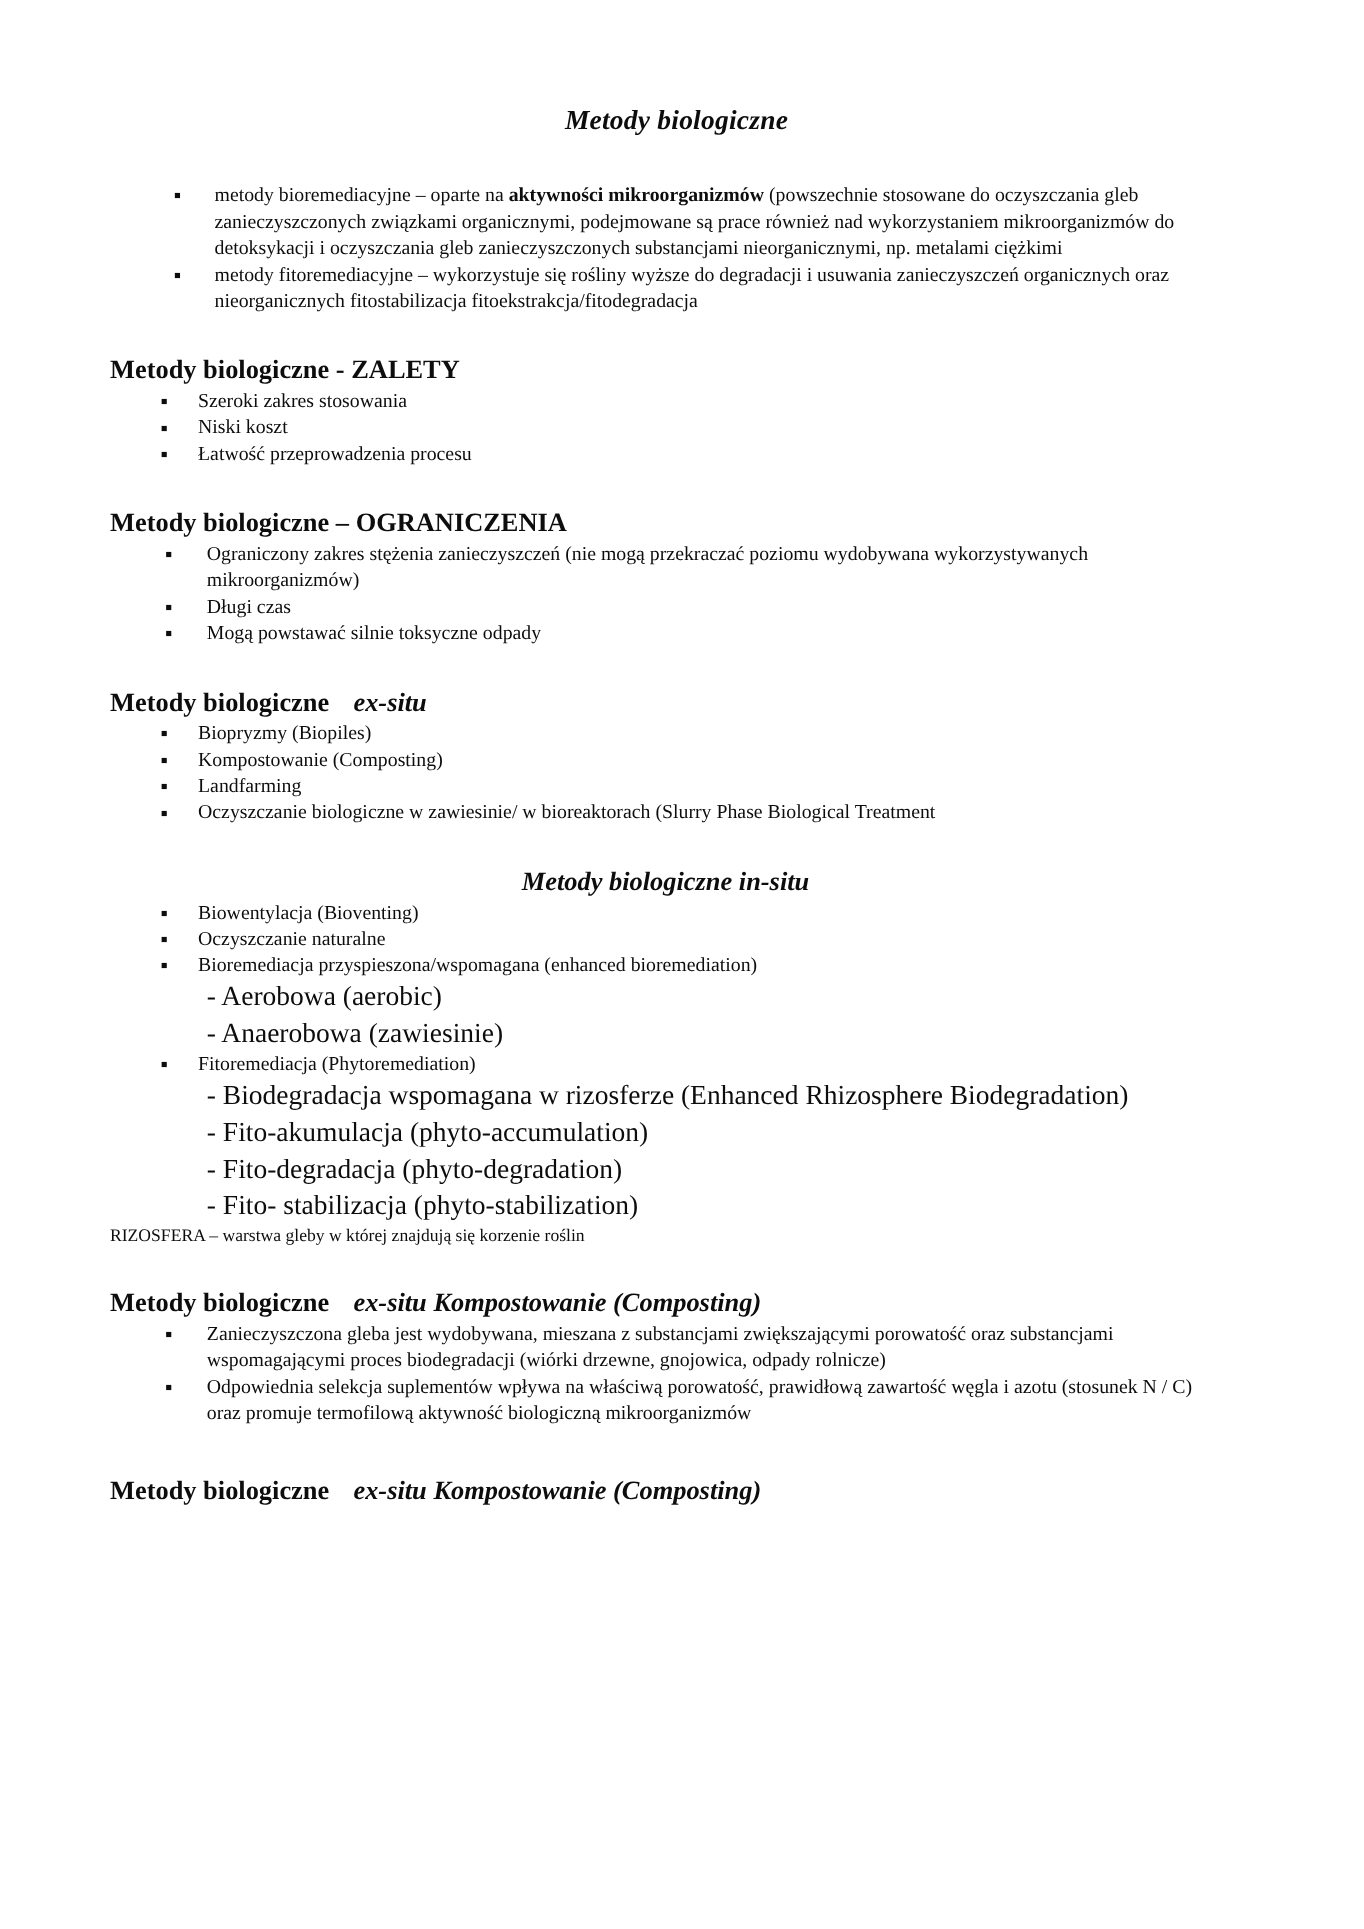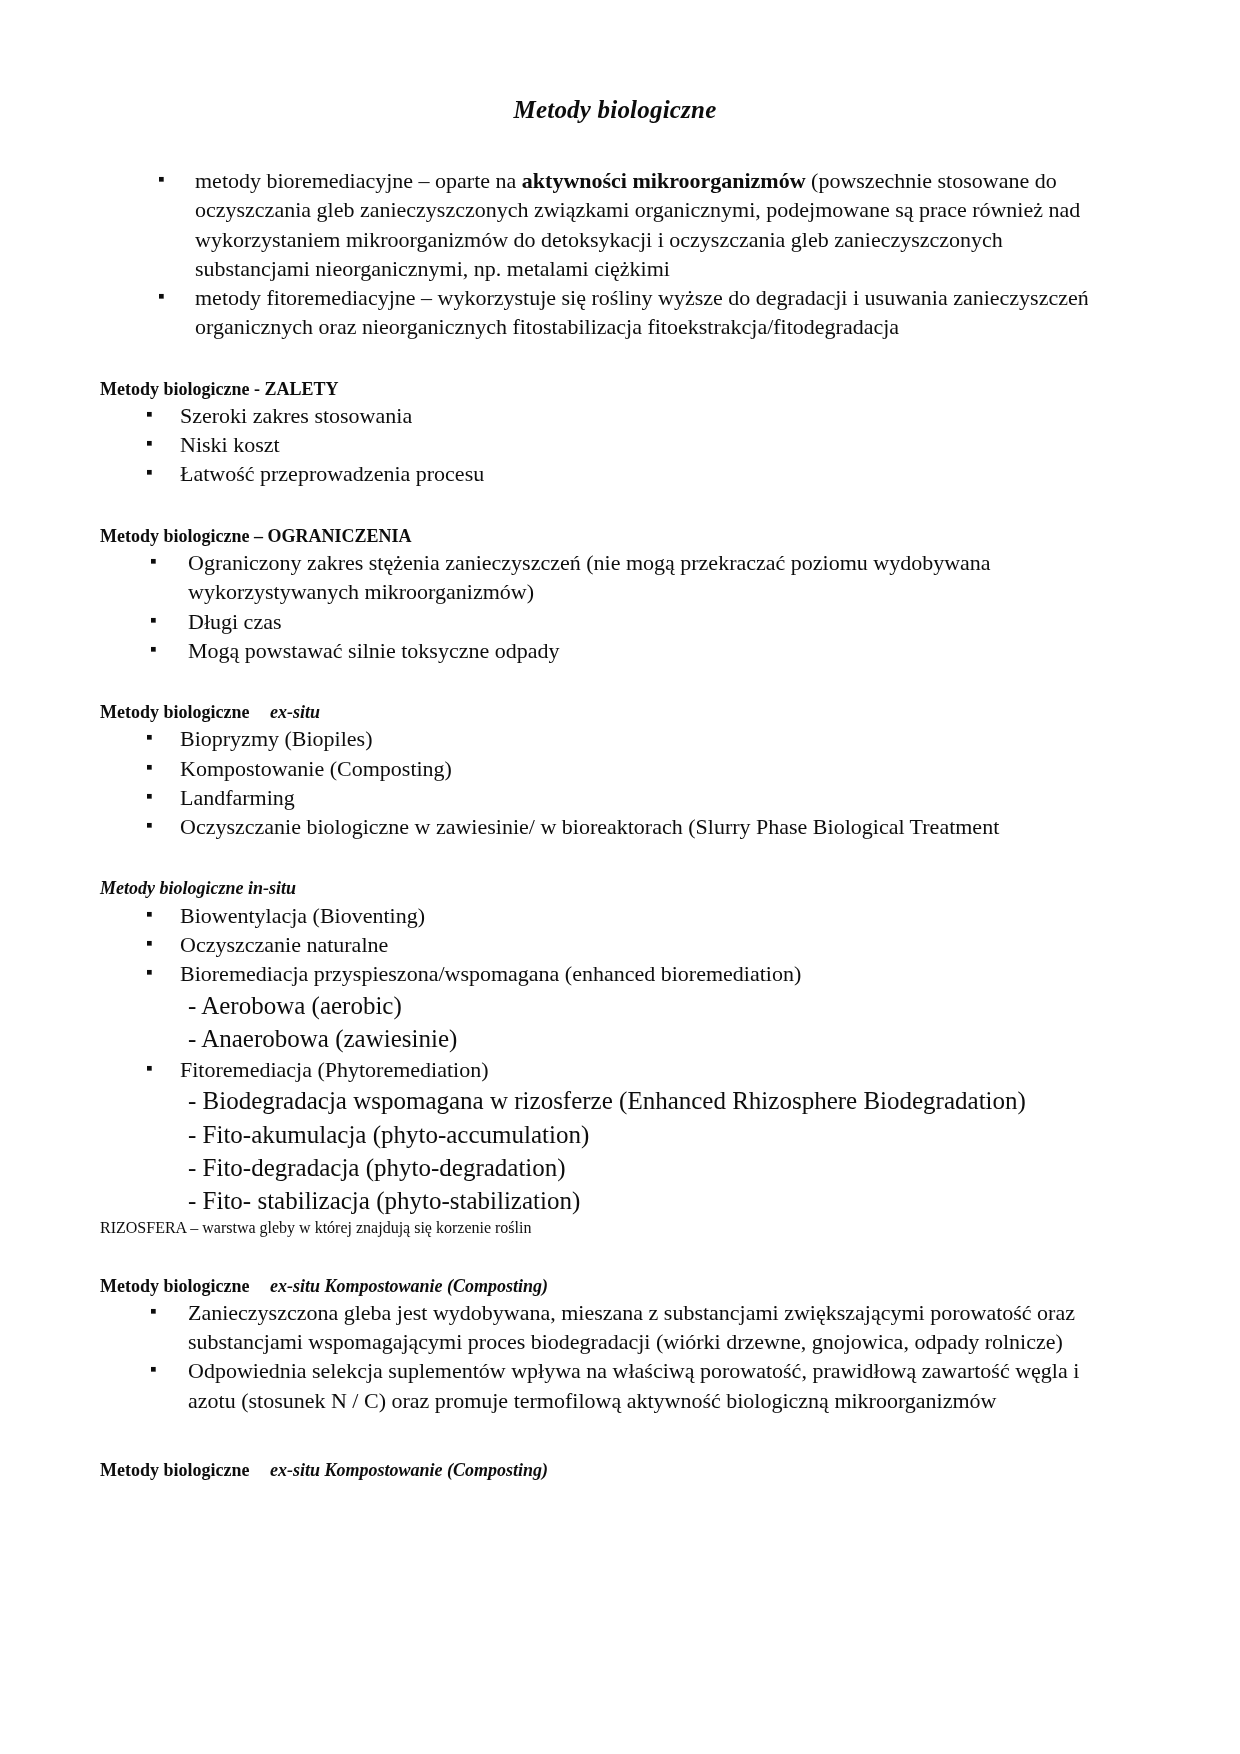"metody bioremediacyjne – oparte na" ul.bullets > li { font-size: 22px -> 18px }
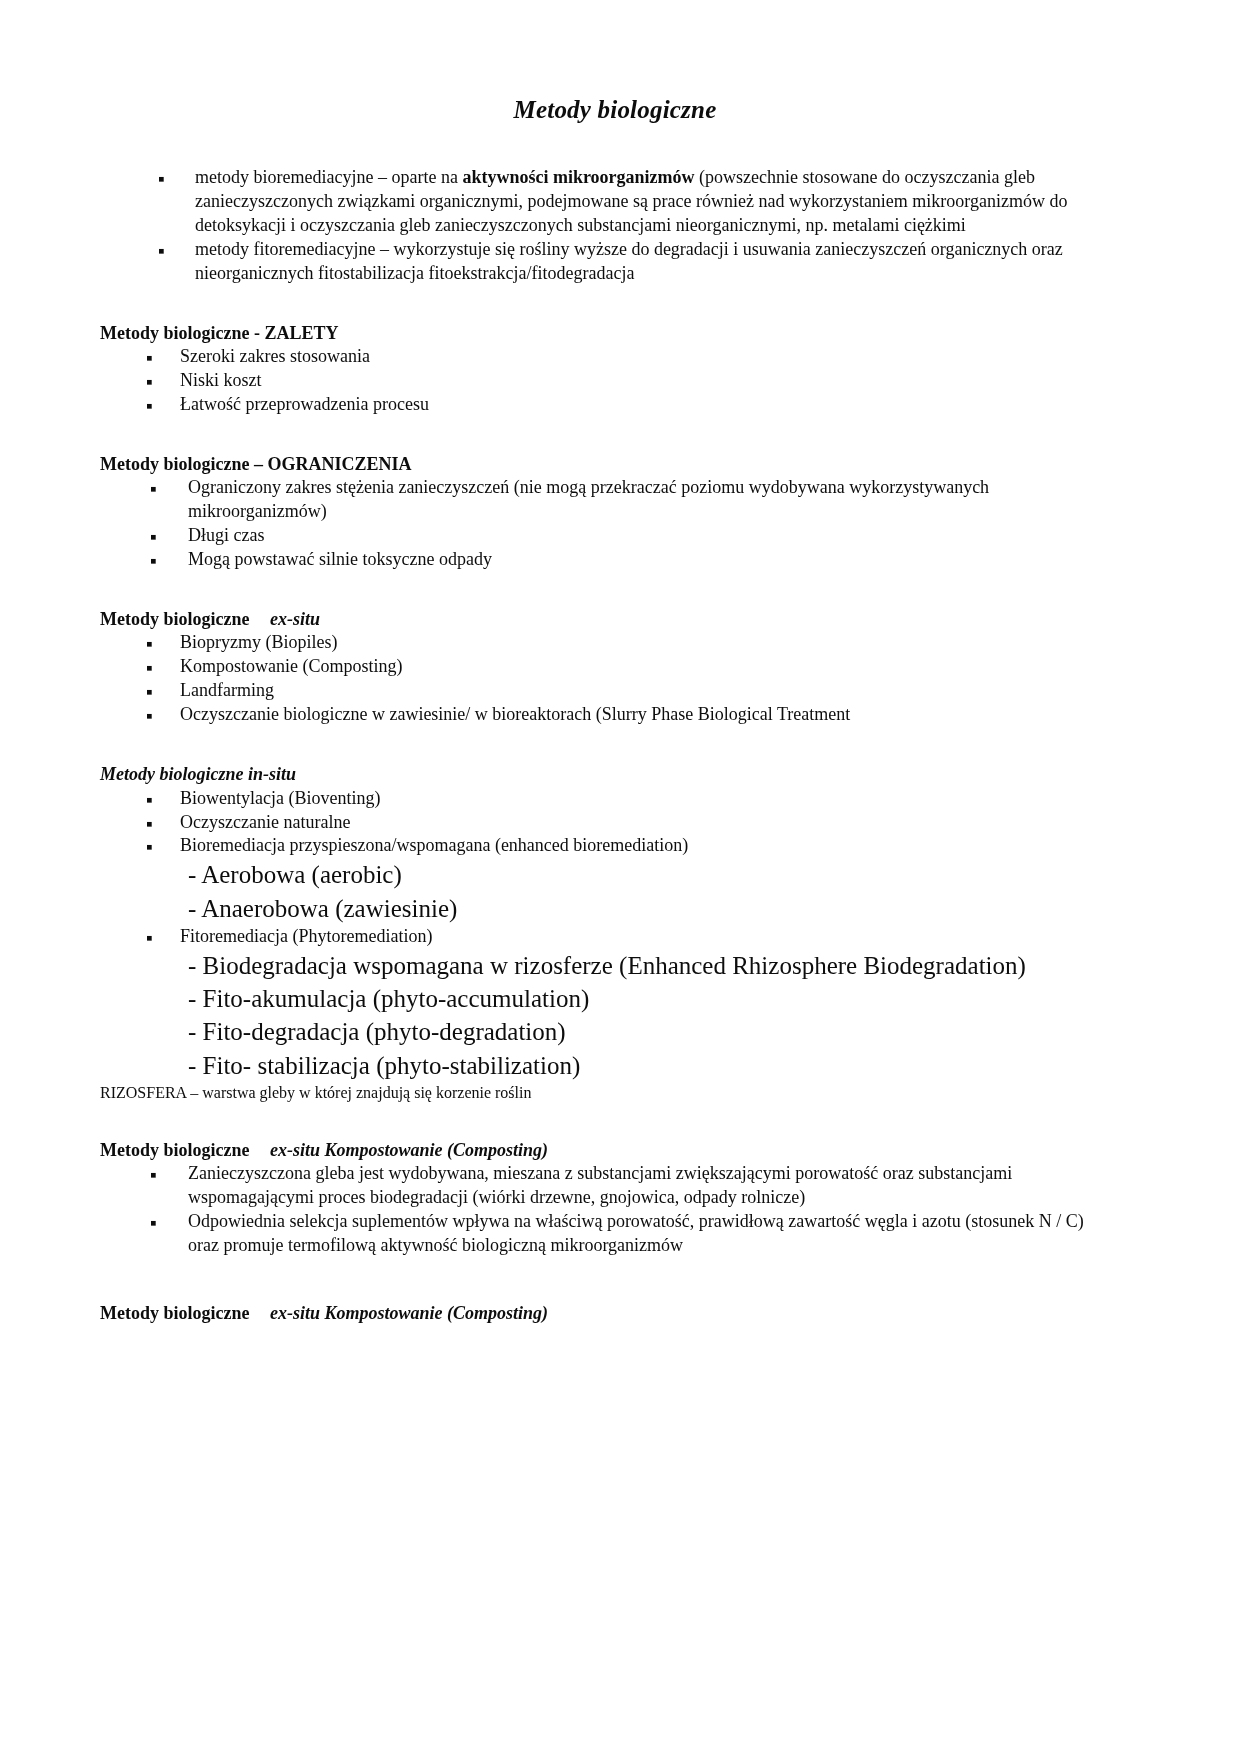"Metody biologiczne - ZALETY" .section-heading { font-size: 18px -> 24px }
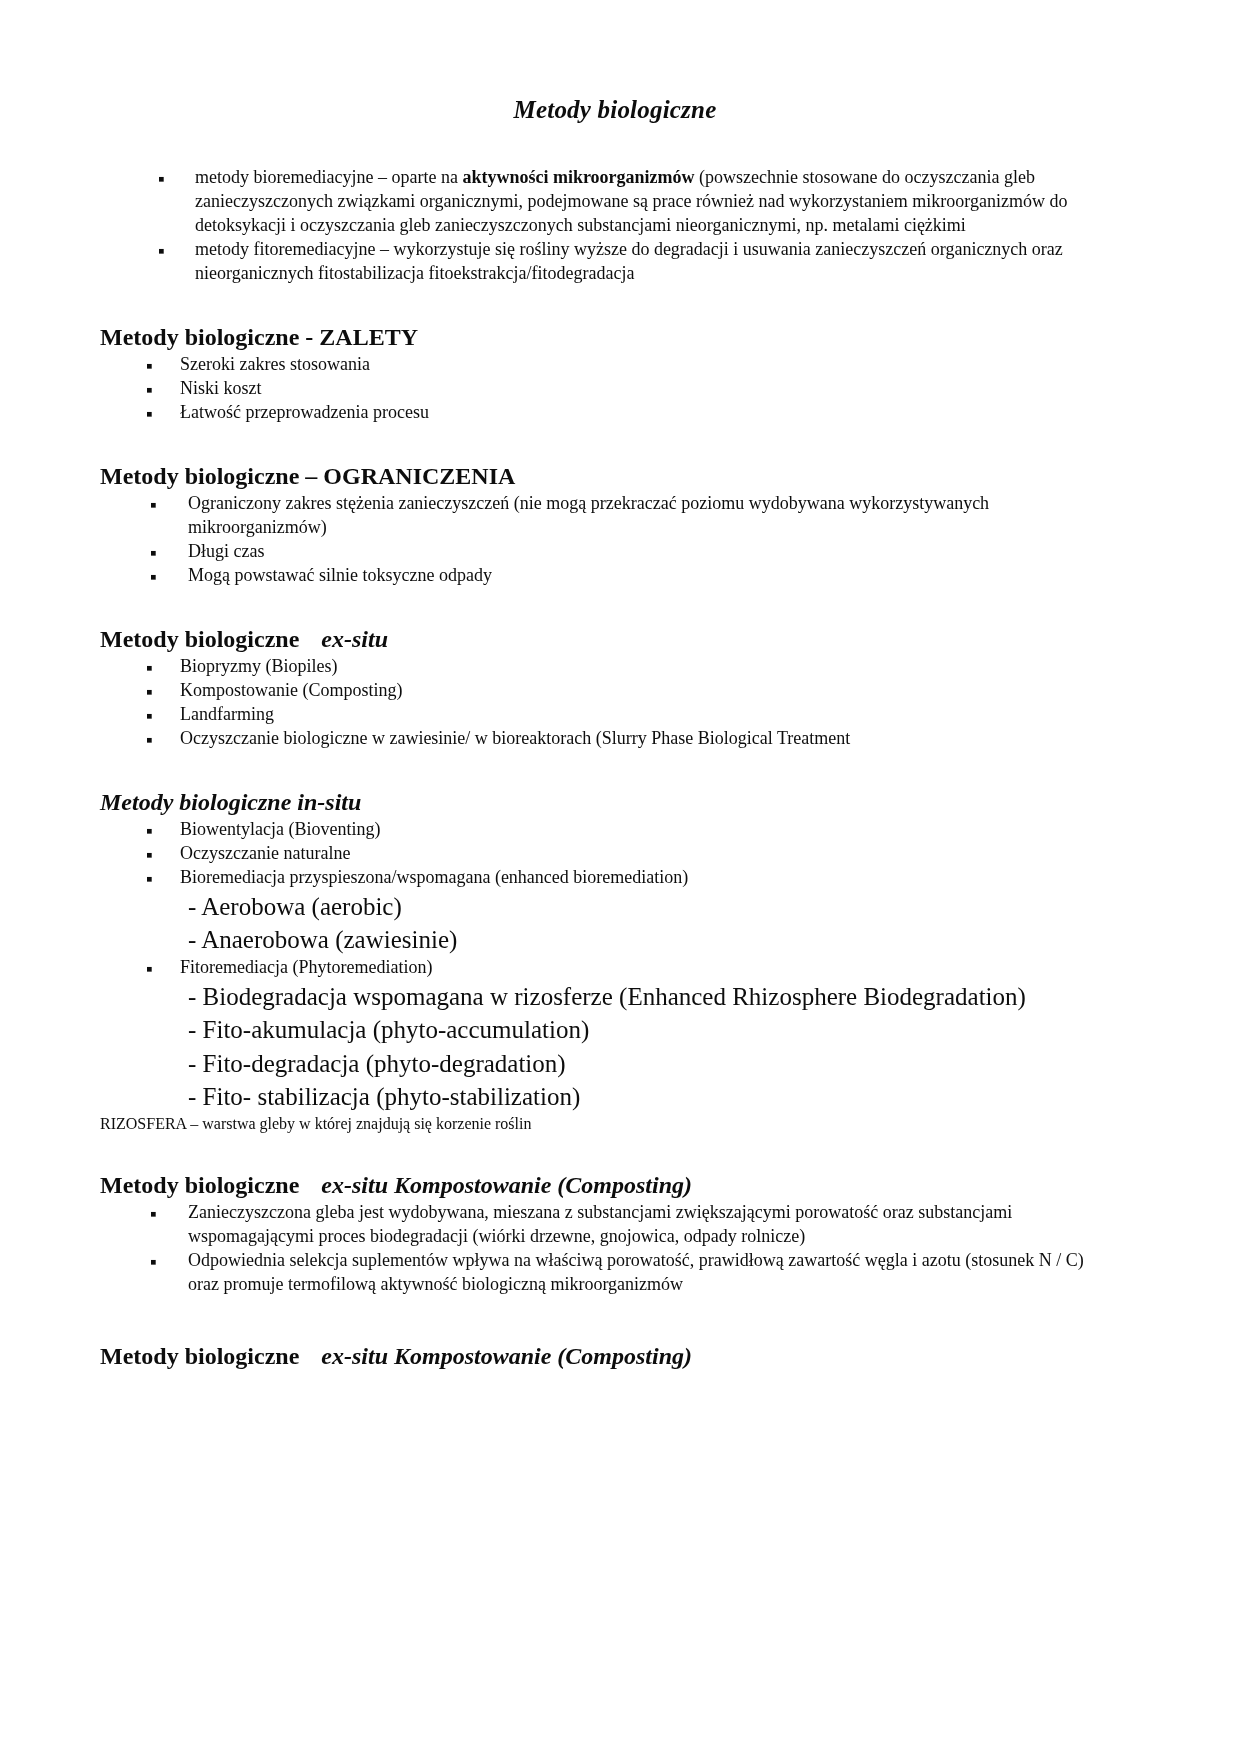"Metody biologiczne in-situ" .heading-all-italic { text-align: none -> center }
